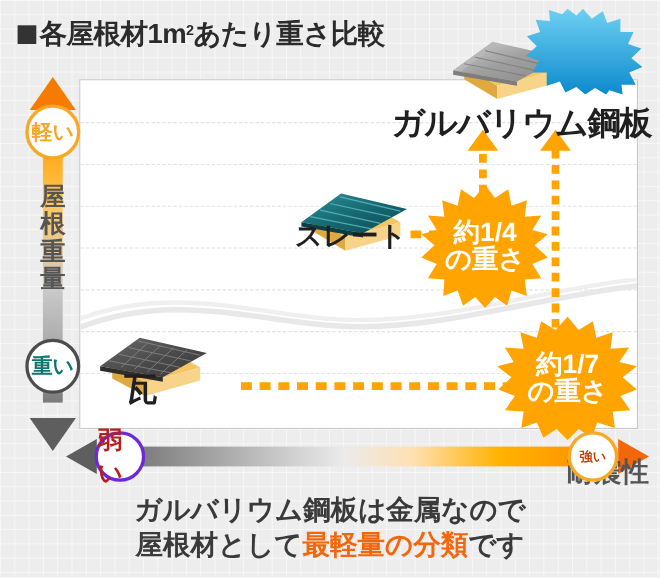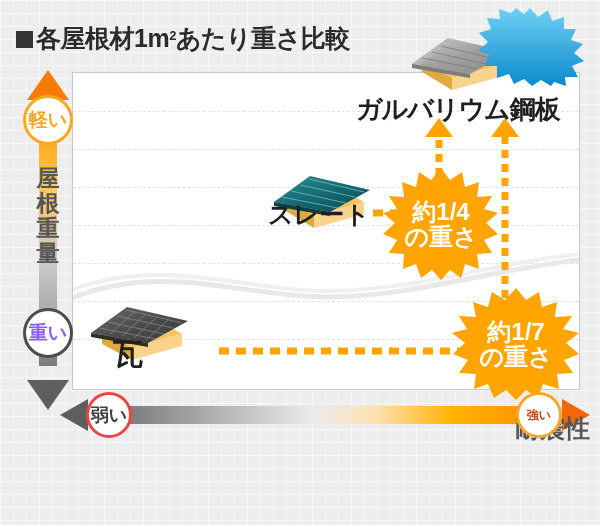"各屋根材1m2あたり重さ比較" #title { top: 22px -> 14px }
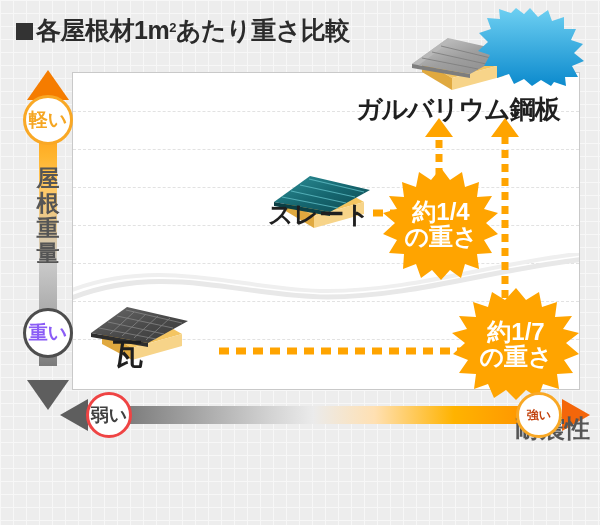"ガルバリウム鋼板" #lbl-galva { font-size: 26px -> 30px }
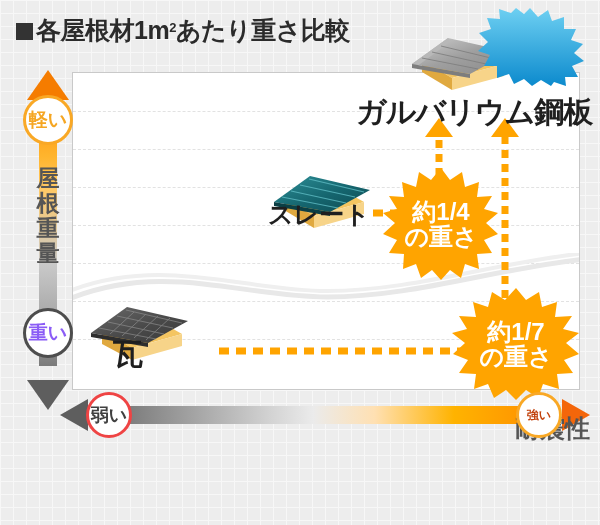"重い" #c-heavy { color: #8b5cf6 -> #0f766e }
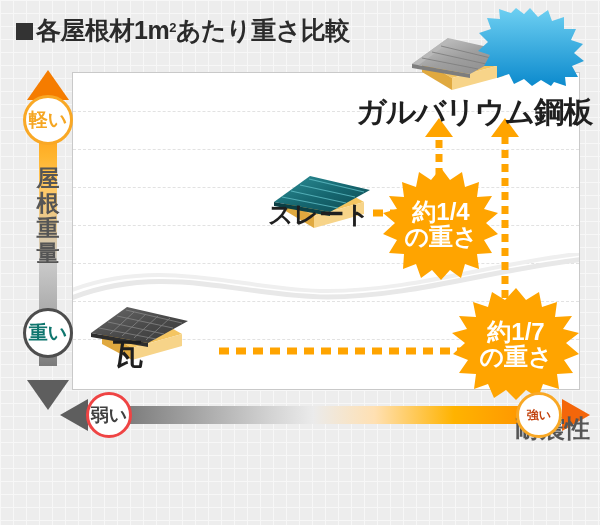"弱い" #c-weak { border: 3px solid #ef4444 -> 3px solid #6d28d9; color: #404040 -> #b91c1c; font-size: 18px -> 22px }
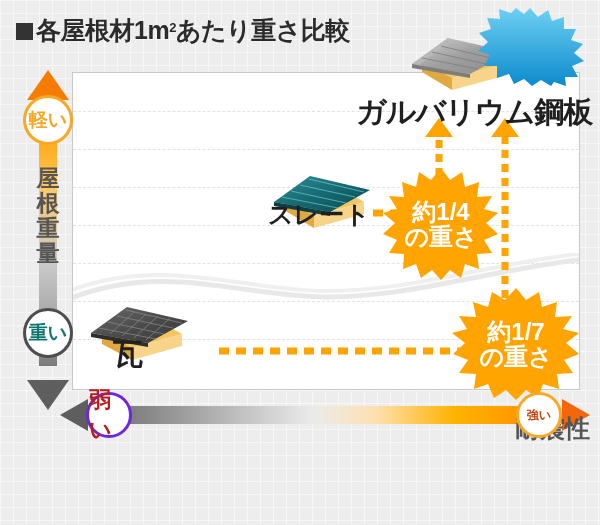"ガルバリウム鋼板は金属なので" div { html: none -> <div> <span>ガルバリウム鋼板は金属なので</span> <span><span>屋根材として</span><span>最軽量の分類</span><span>です</span></span> </div> }
